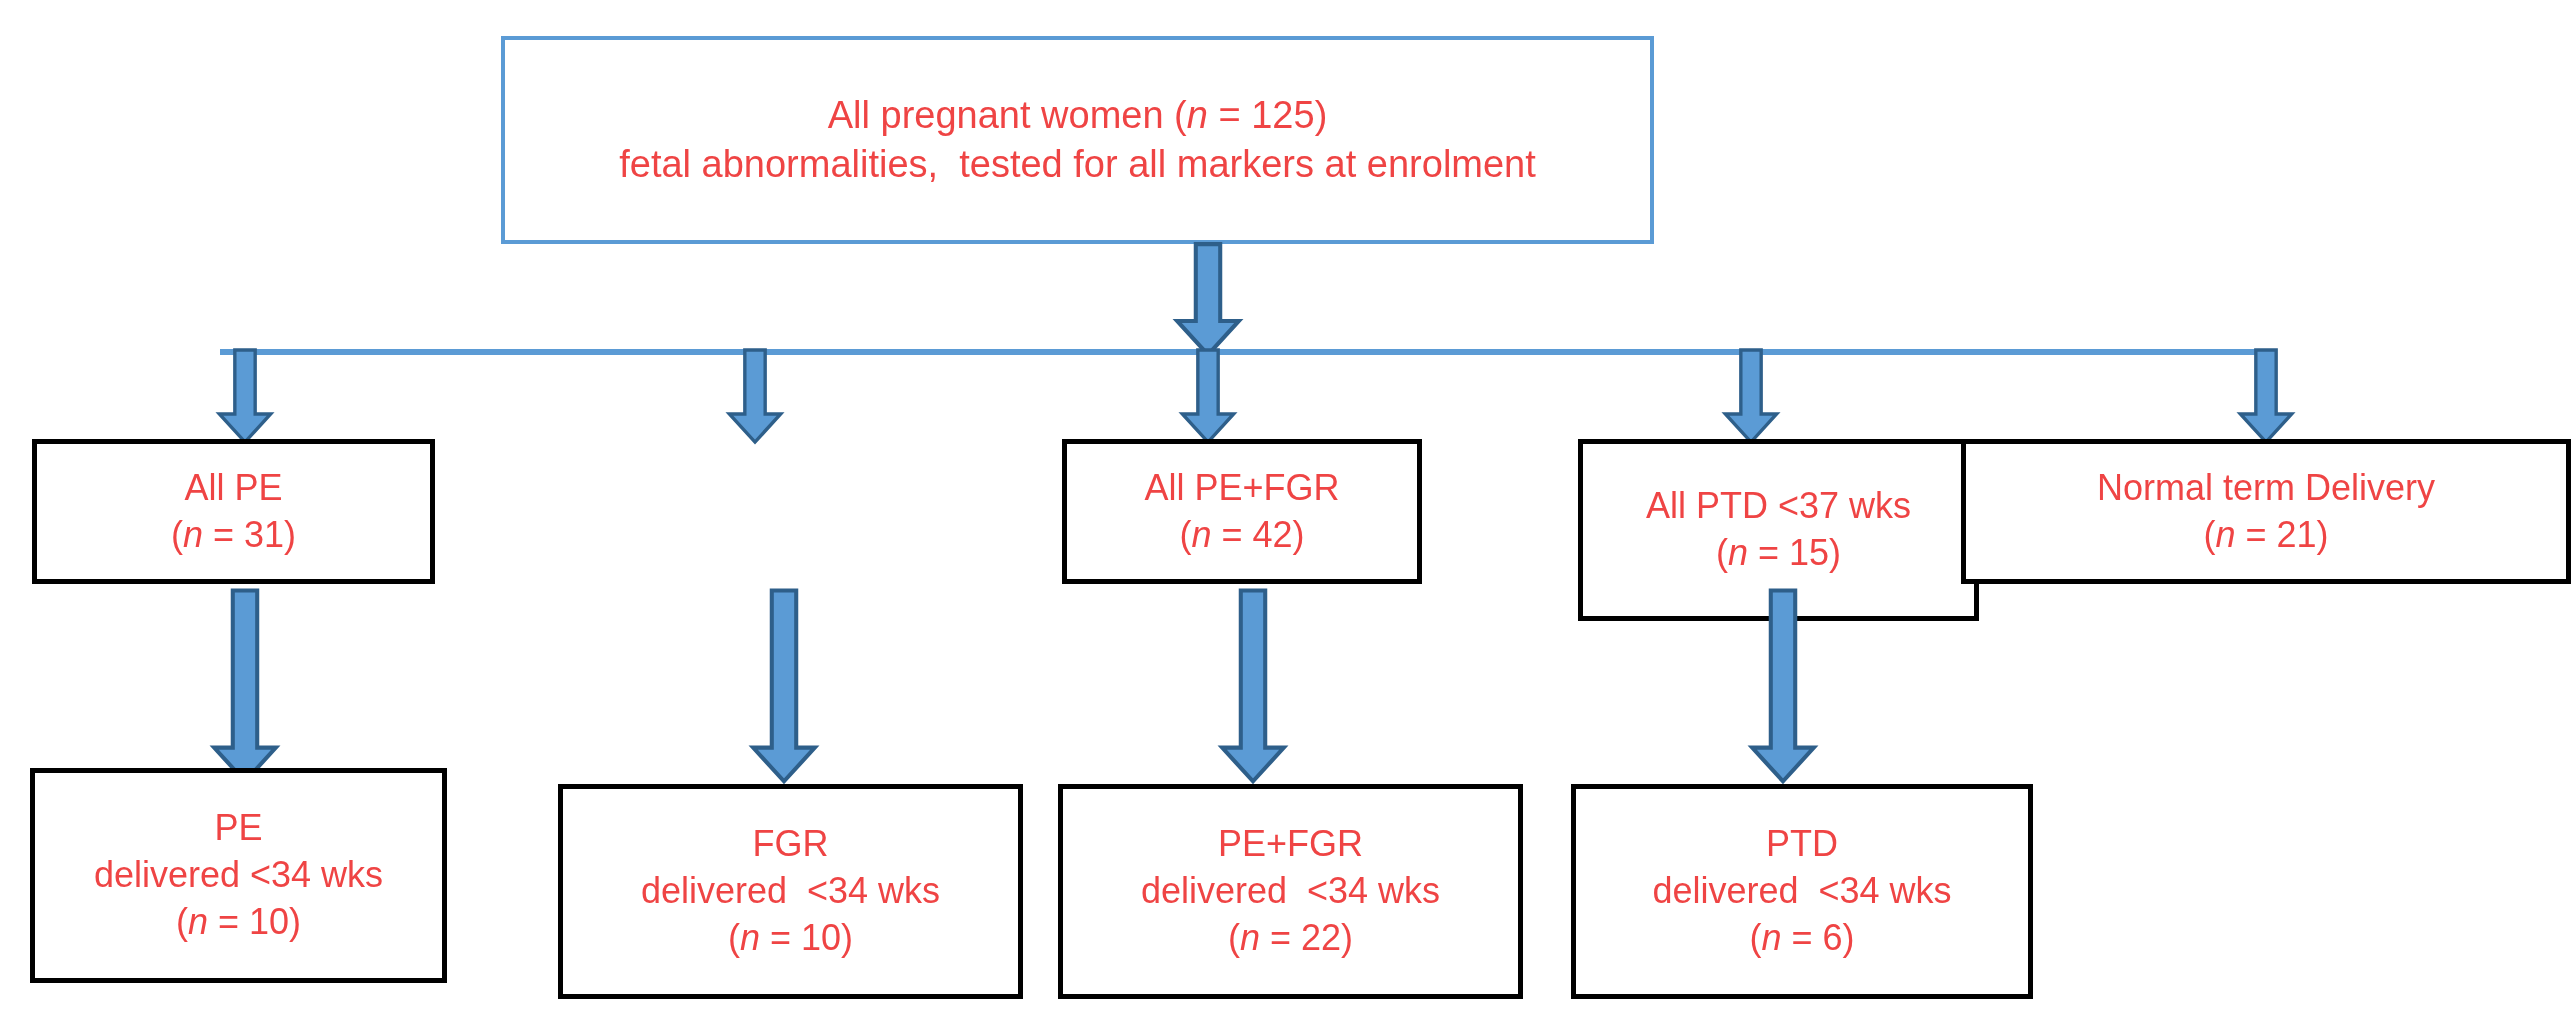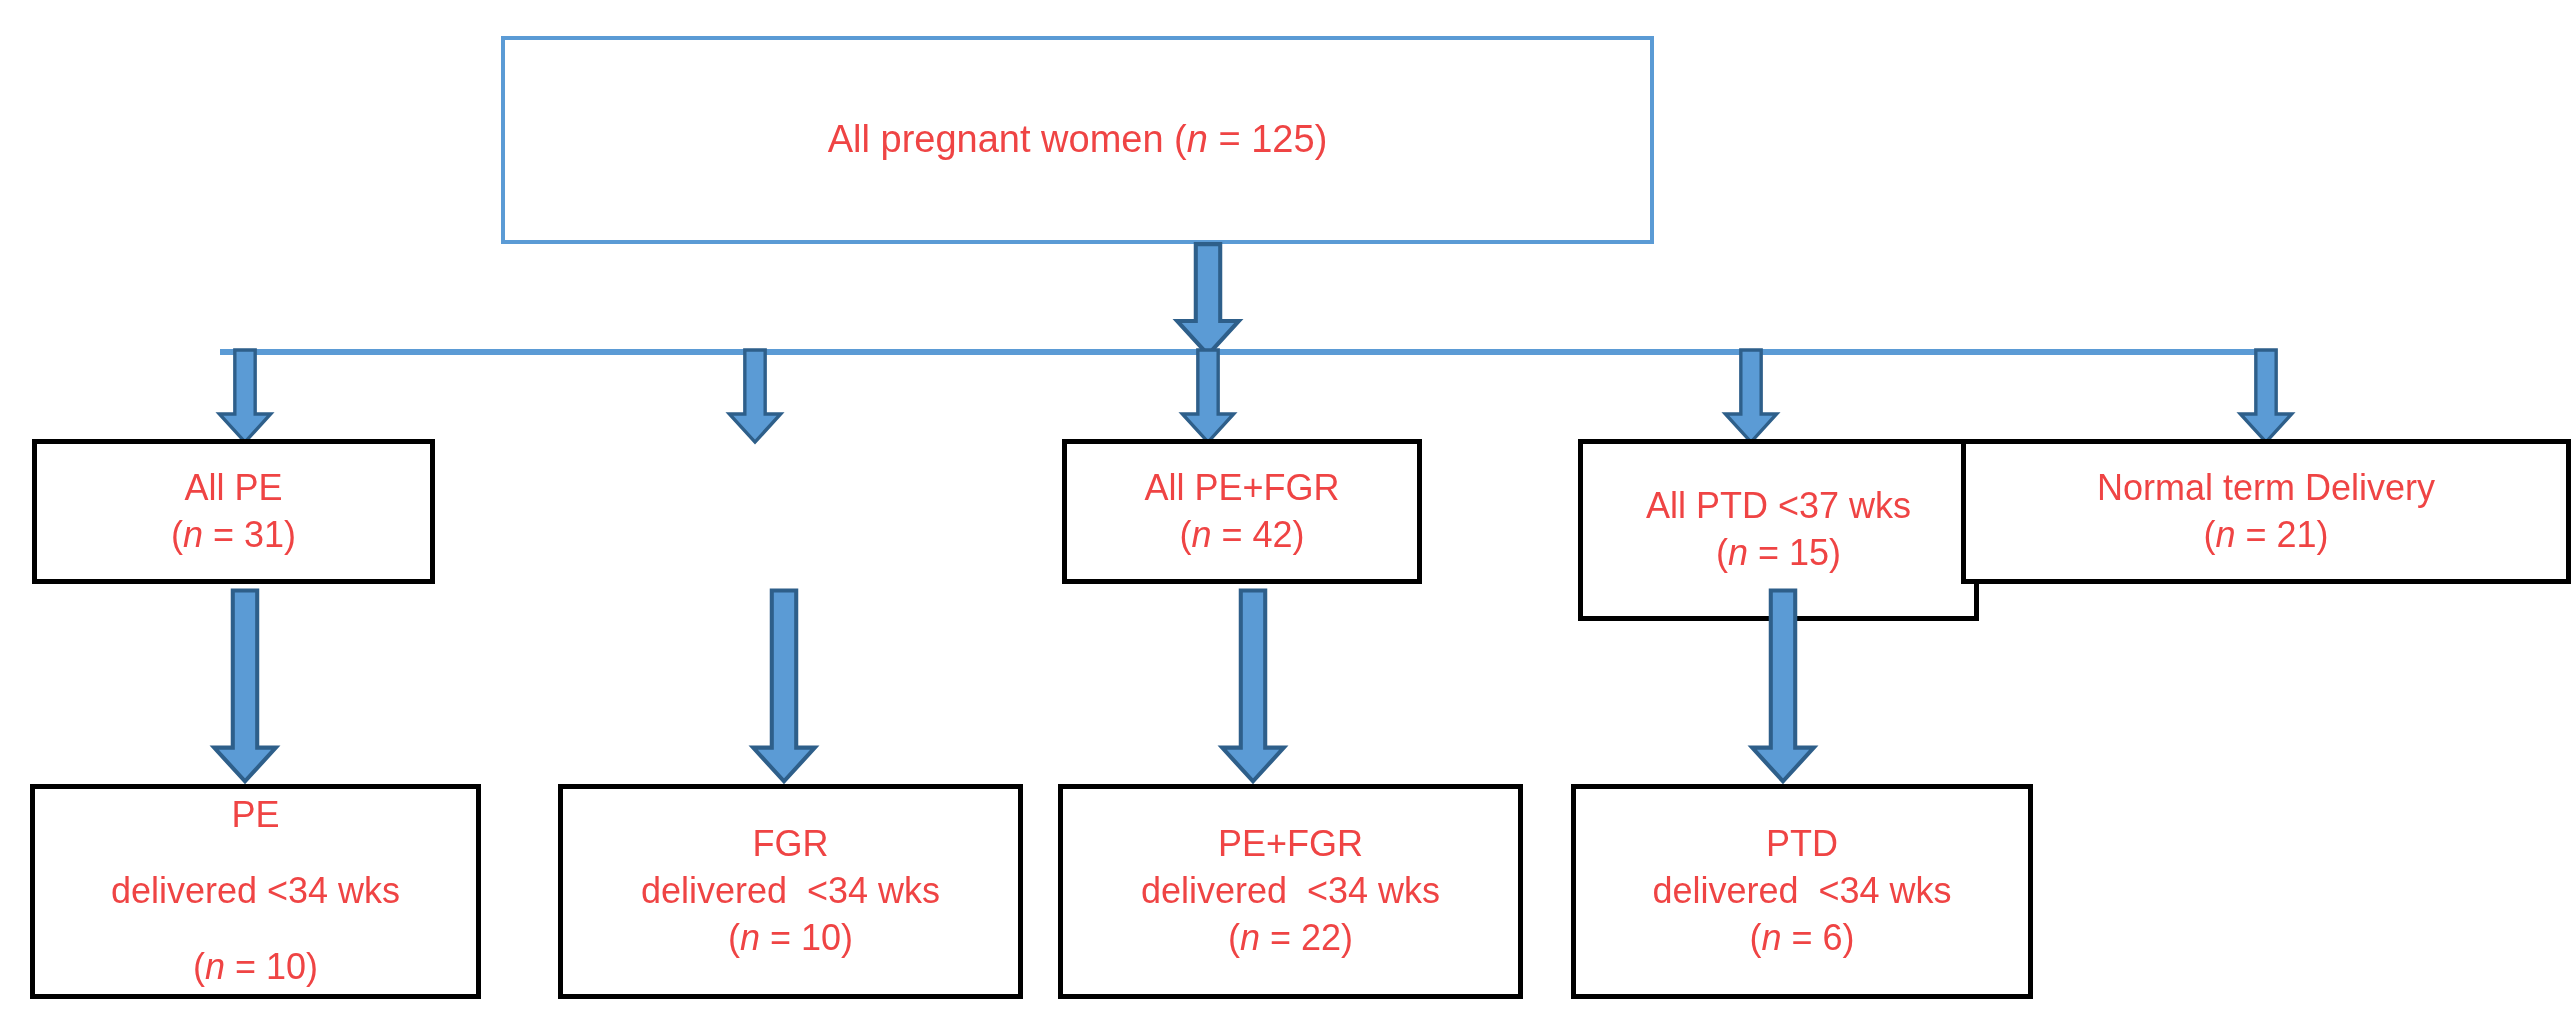"fetal abnormalities, tested for all" span.line { html: none -> <span>fetal abnormalities, tested for all markers at enrolment</span> }
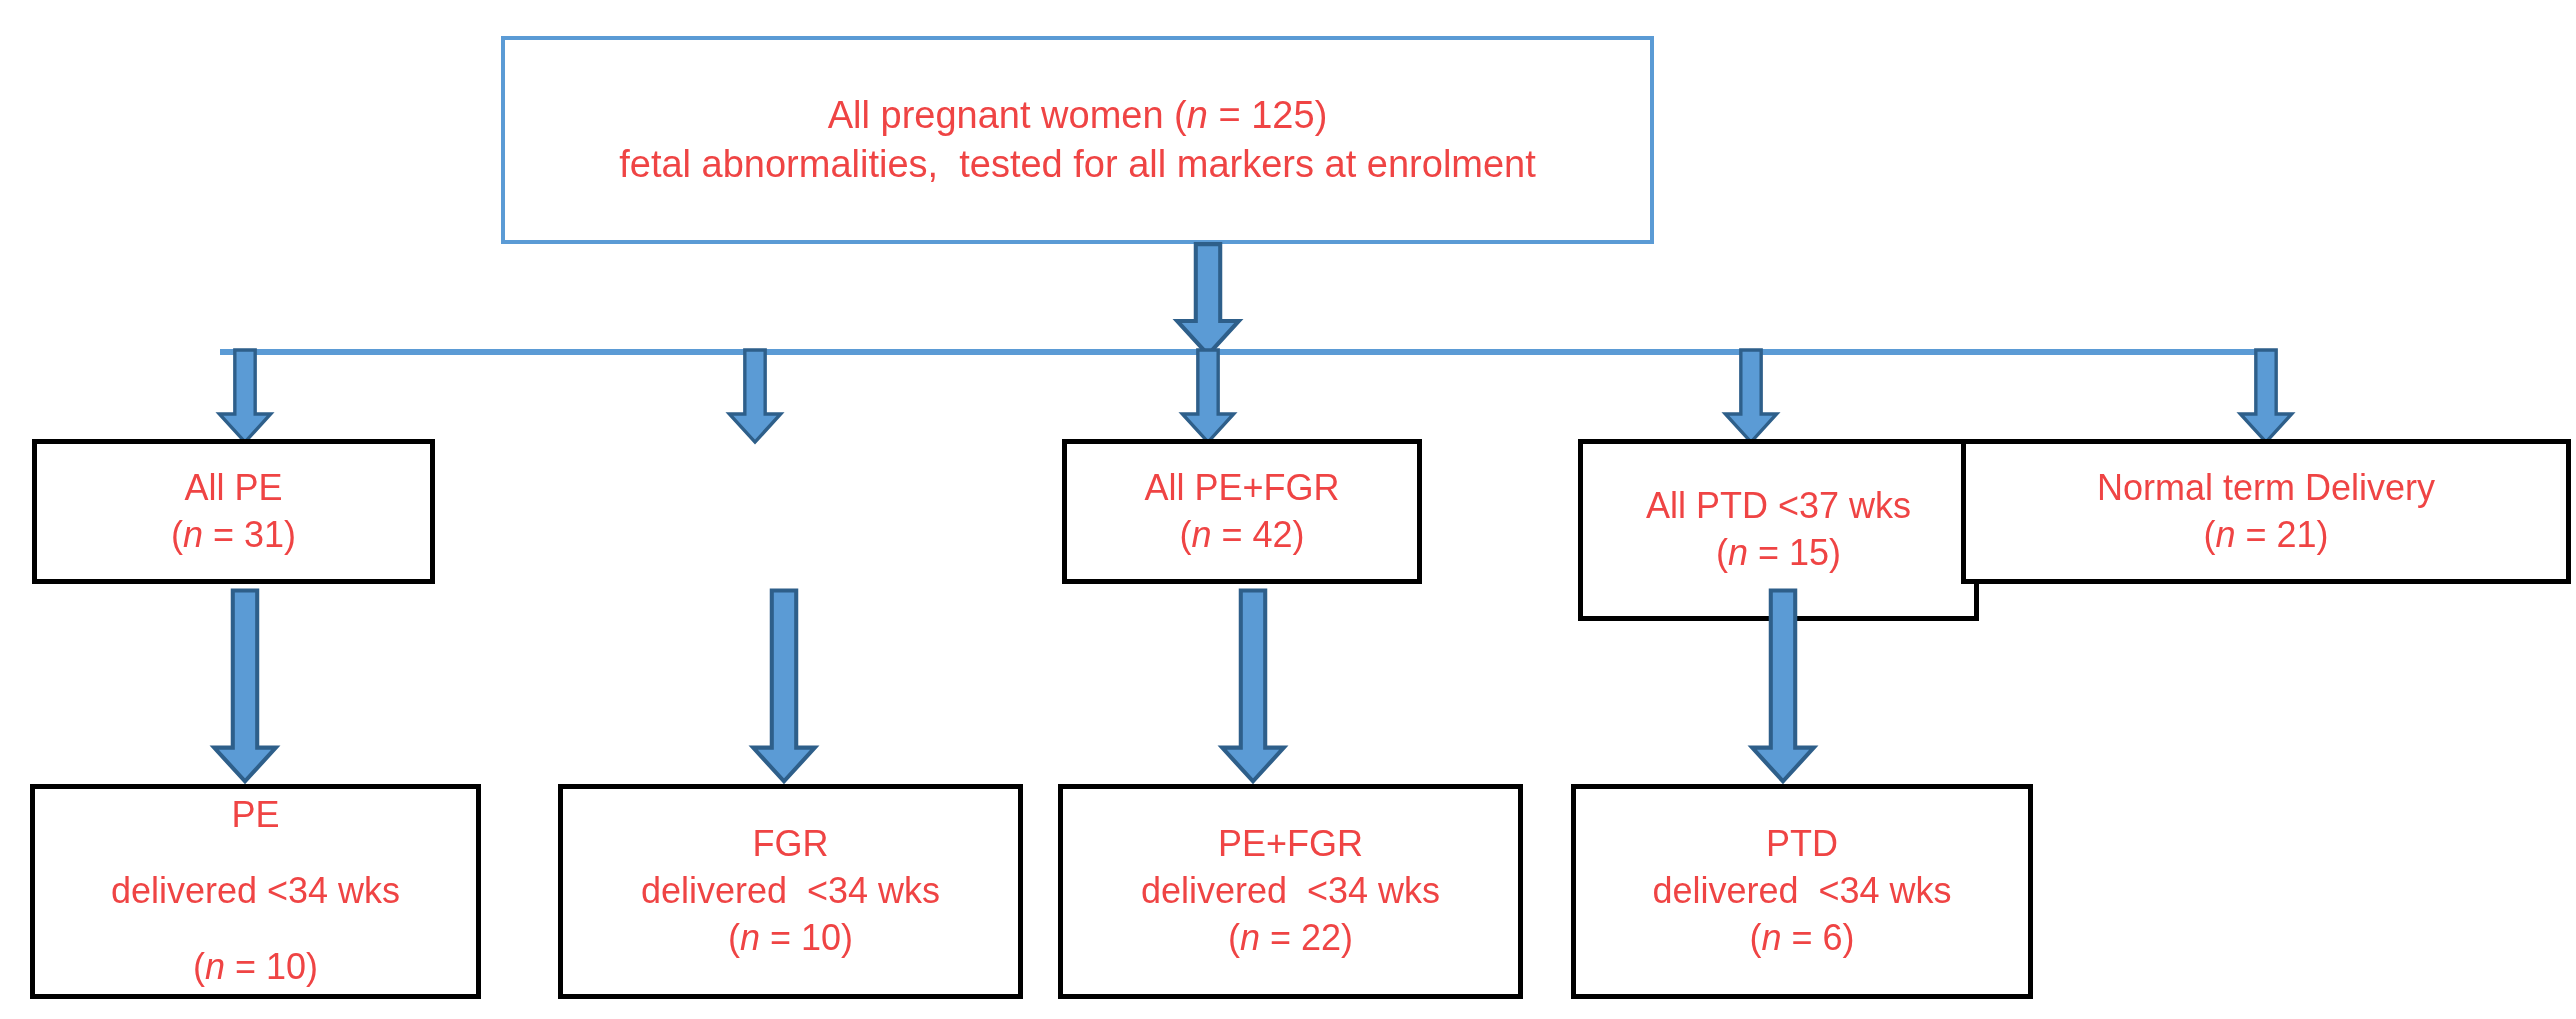"PE" div.node { gap: 29px -> none; top: 784px -> 768px; width: 451px -> 417px }
